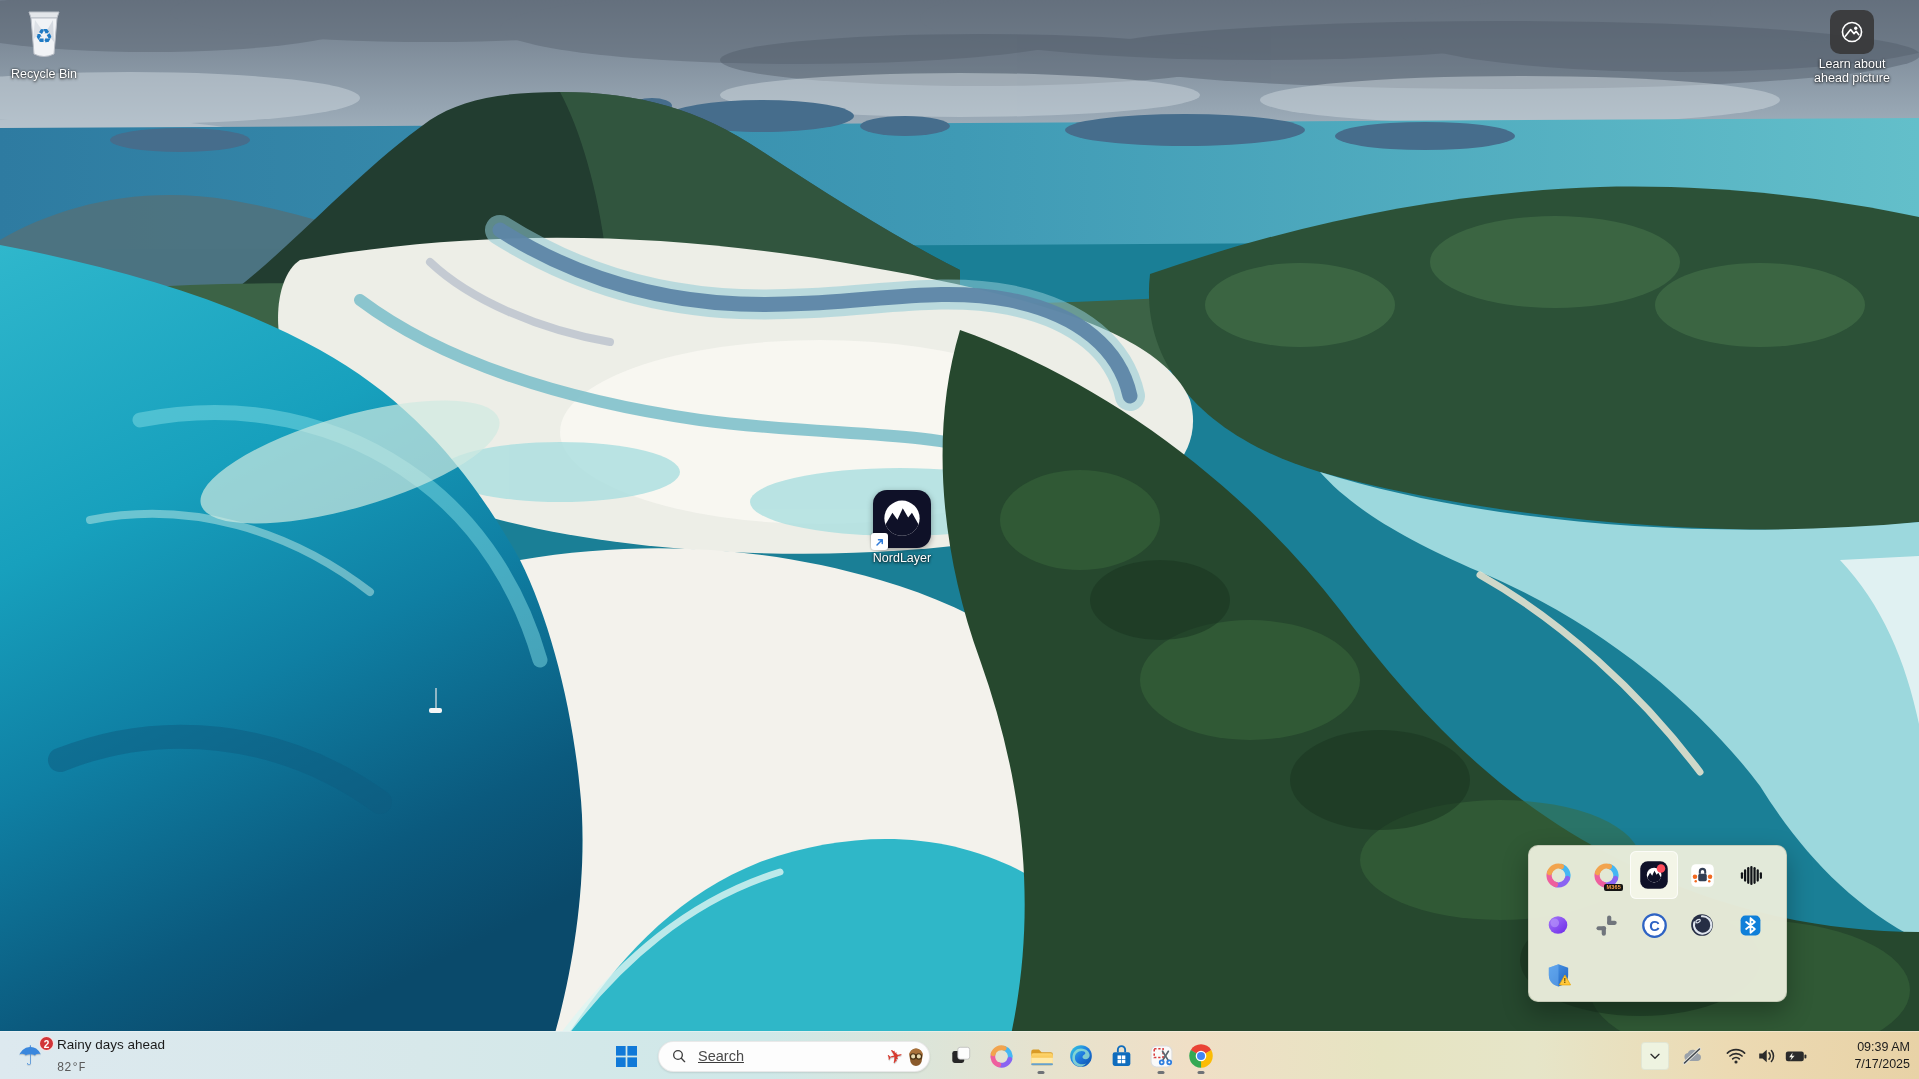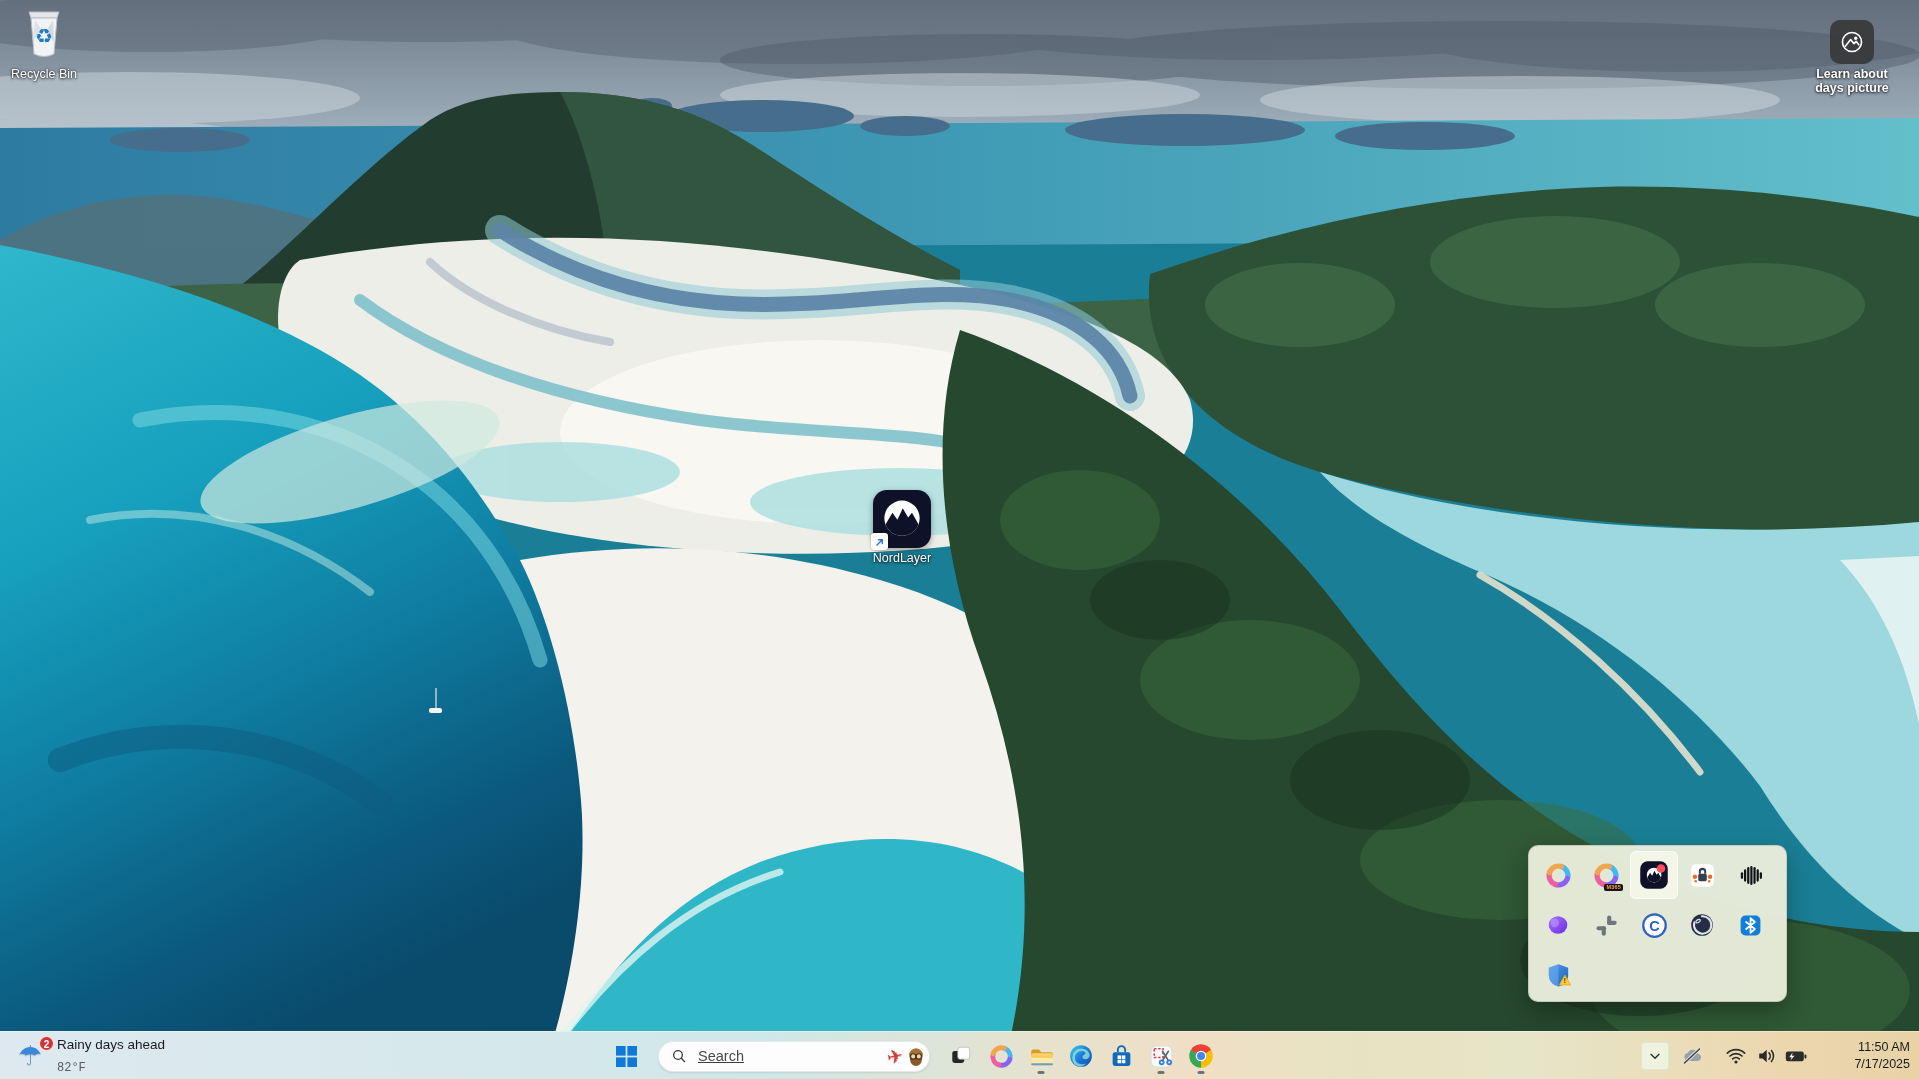"Learn about" #learn-about { font-weight: bold -> none; top: 20px -> 10px }
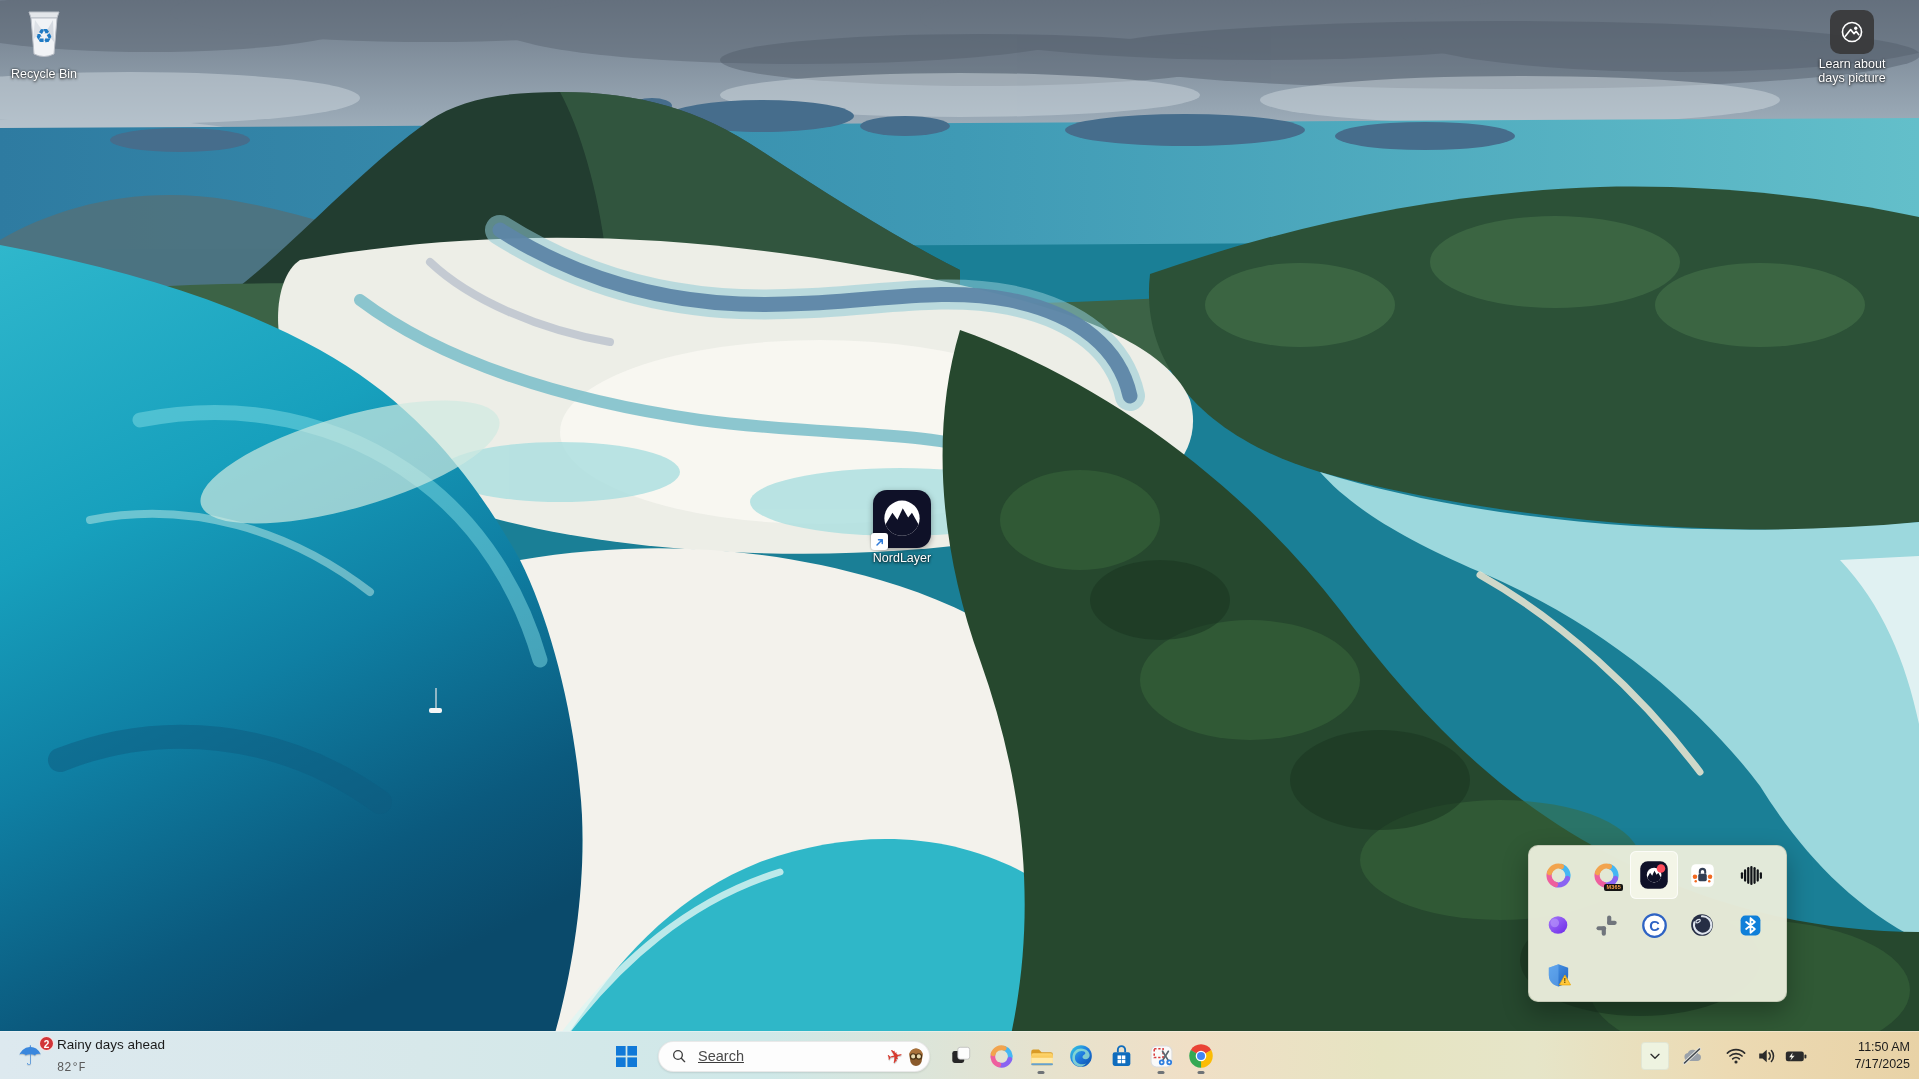"days picture" span { text: days -> ahead }
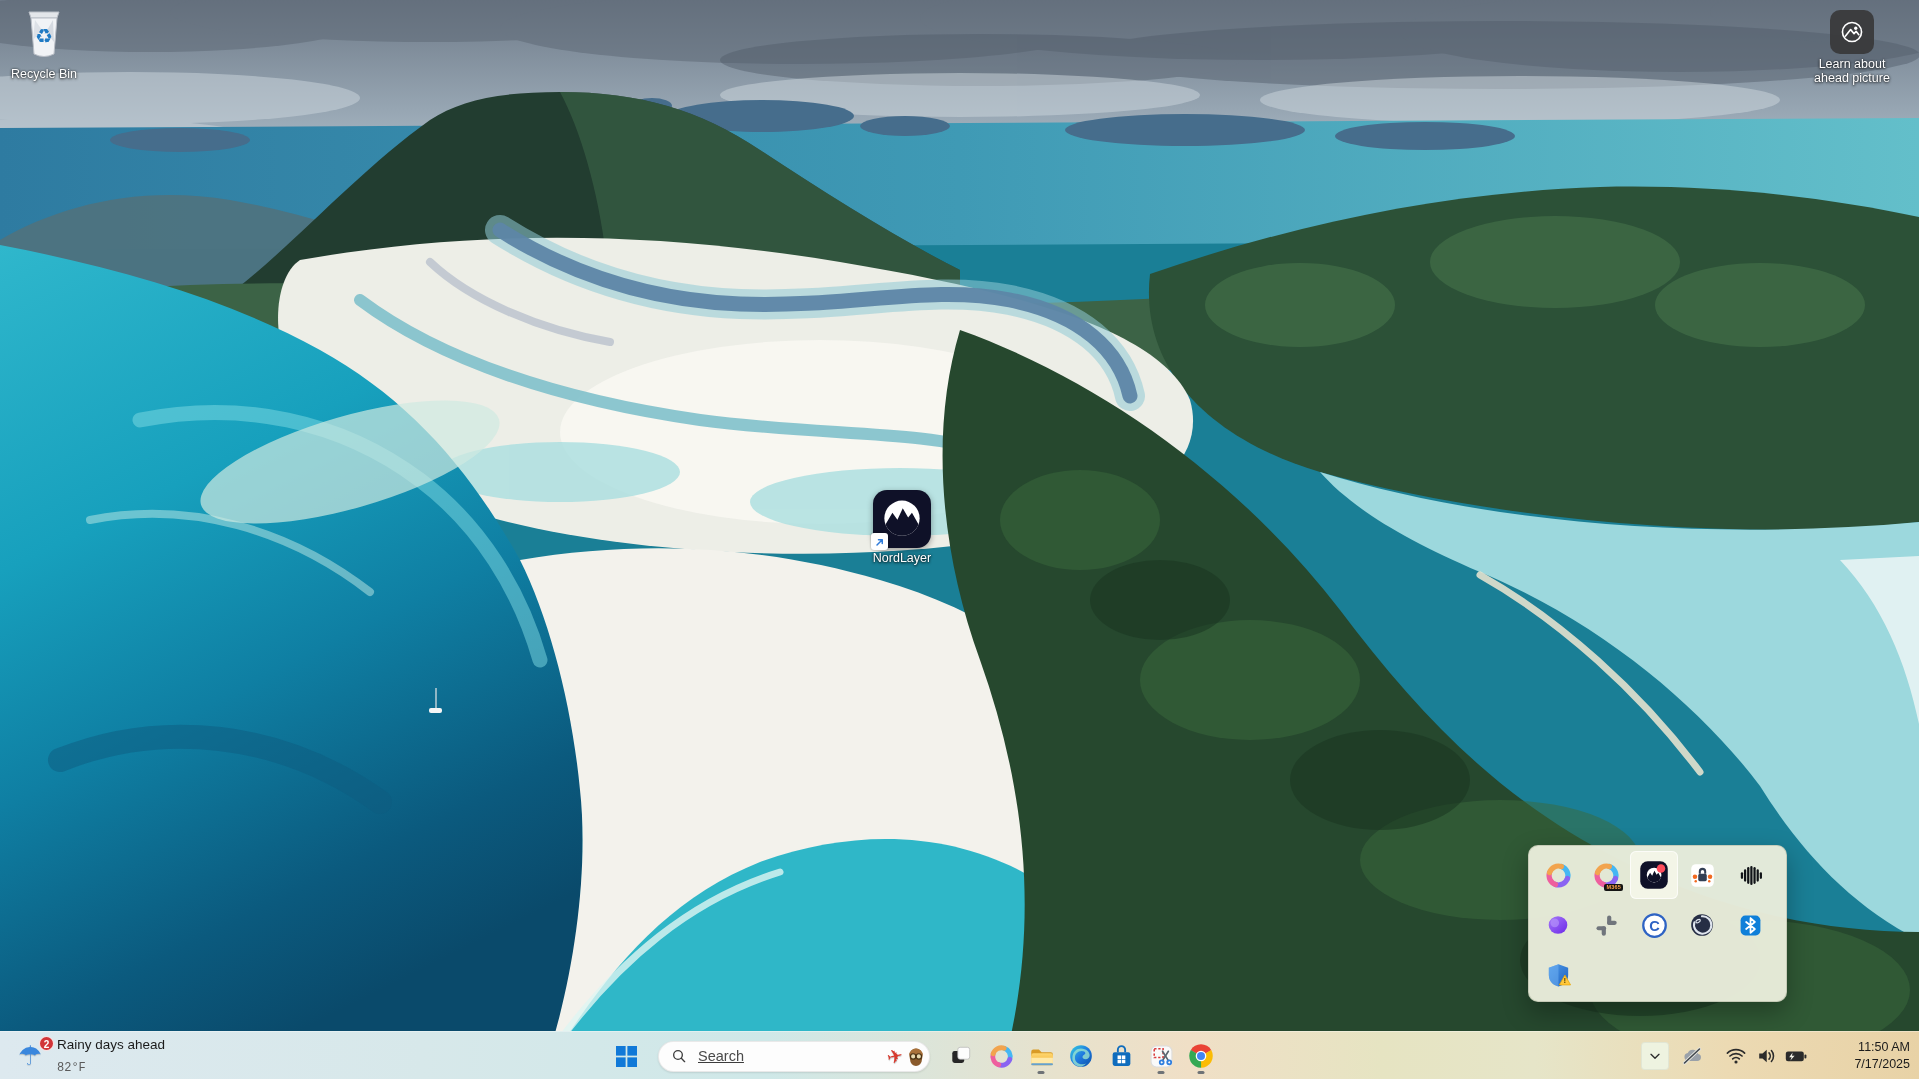"11:50 AM" div.t { text: 11:50 -> 09:39 }
